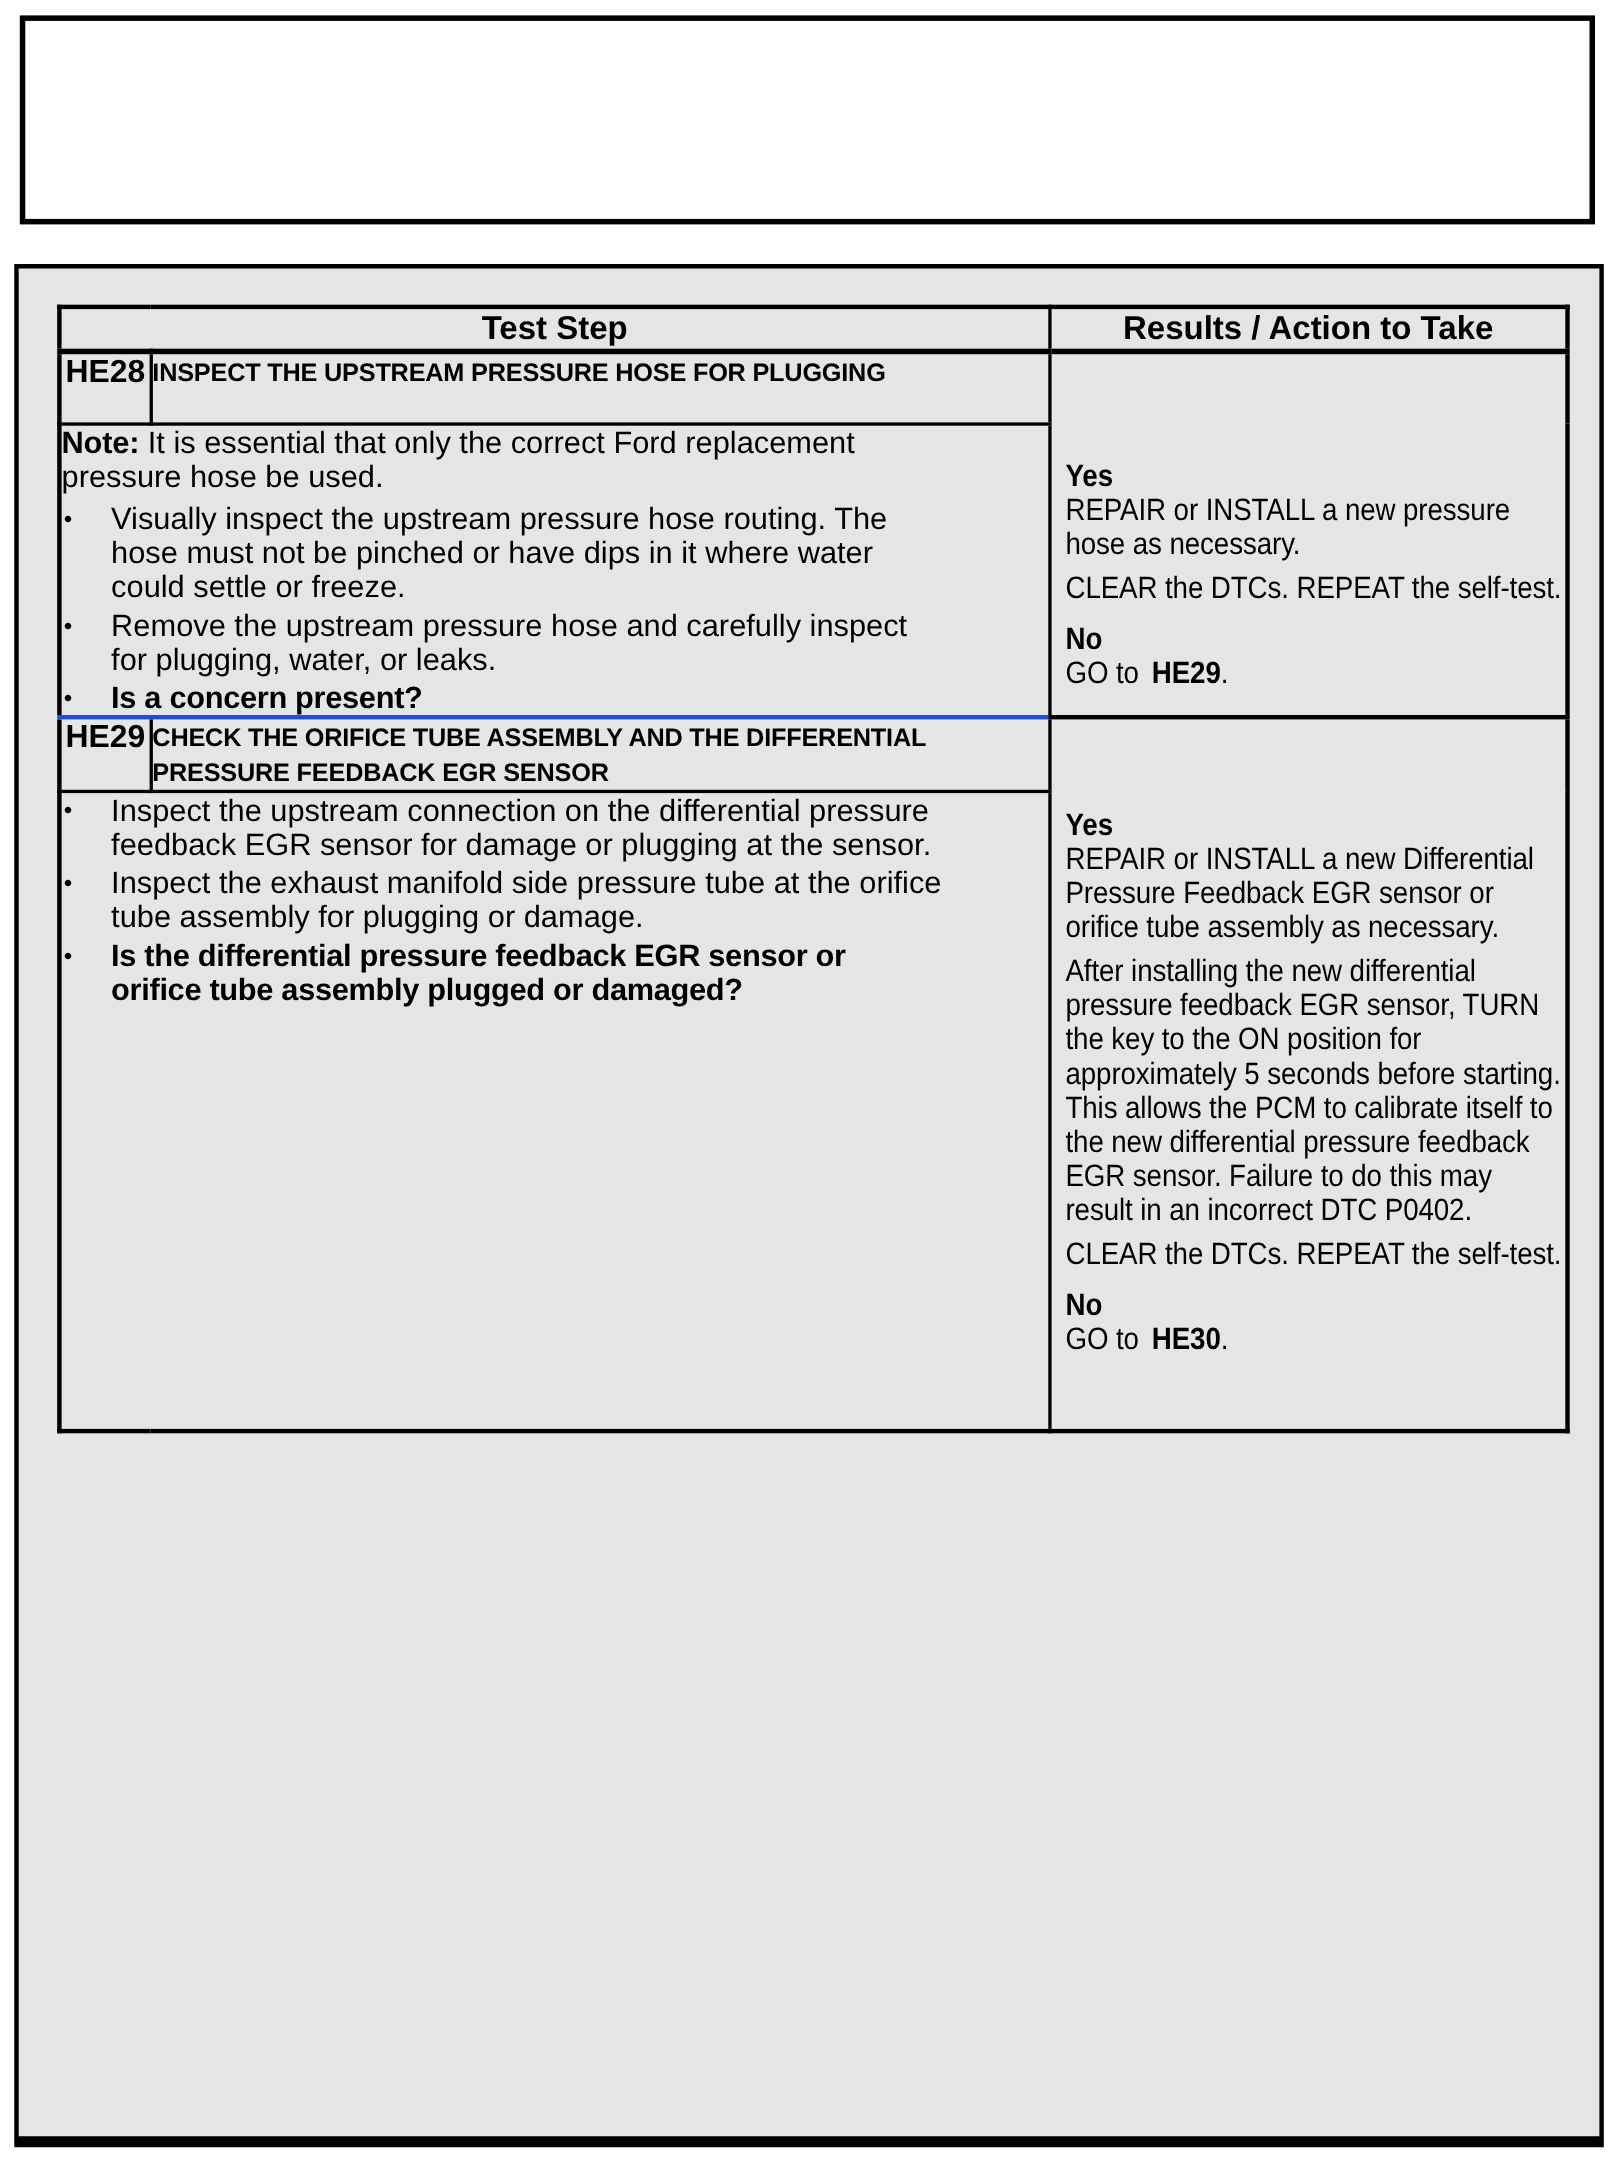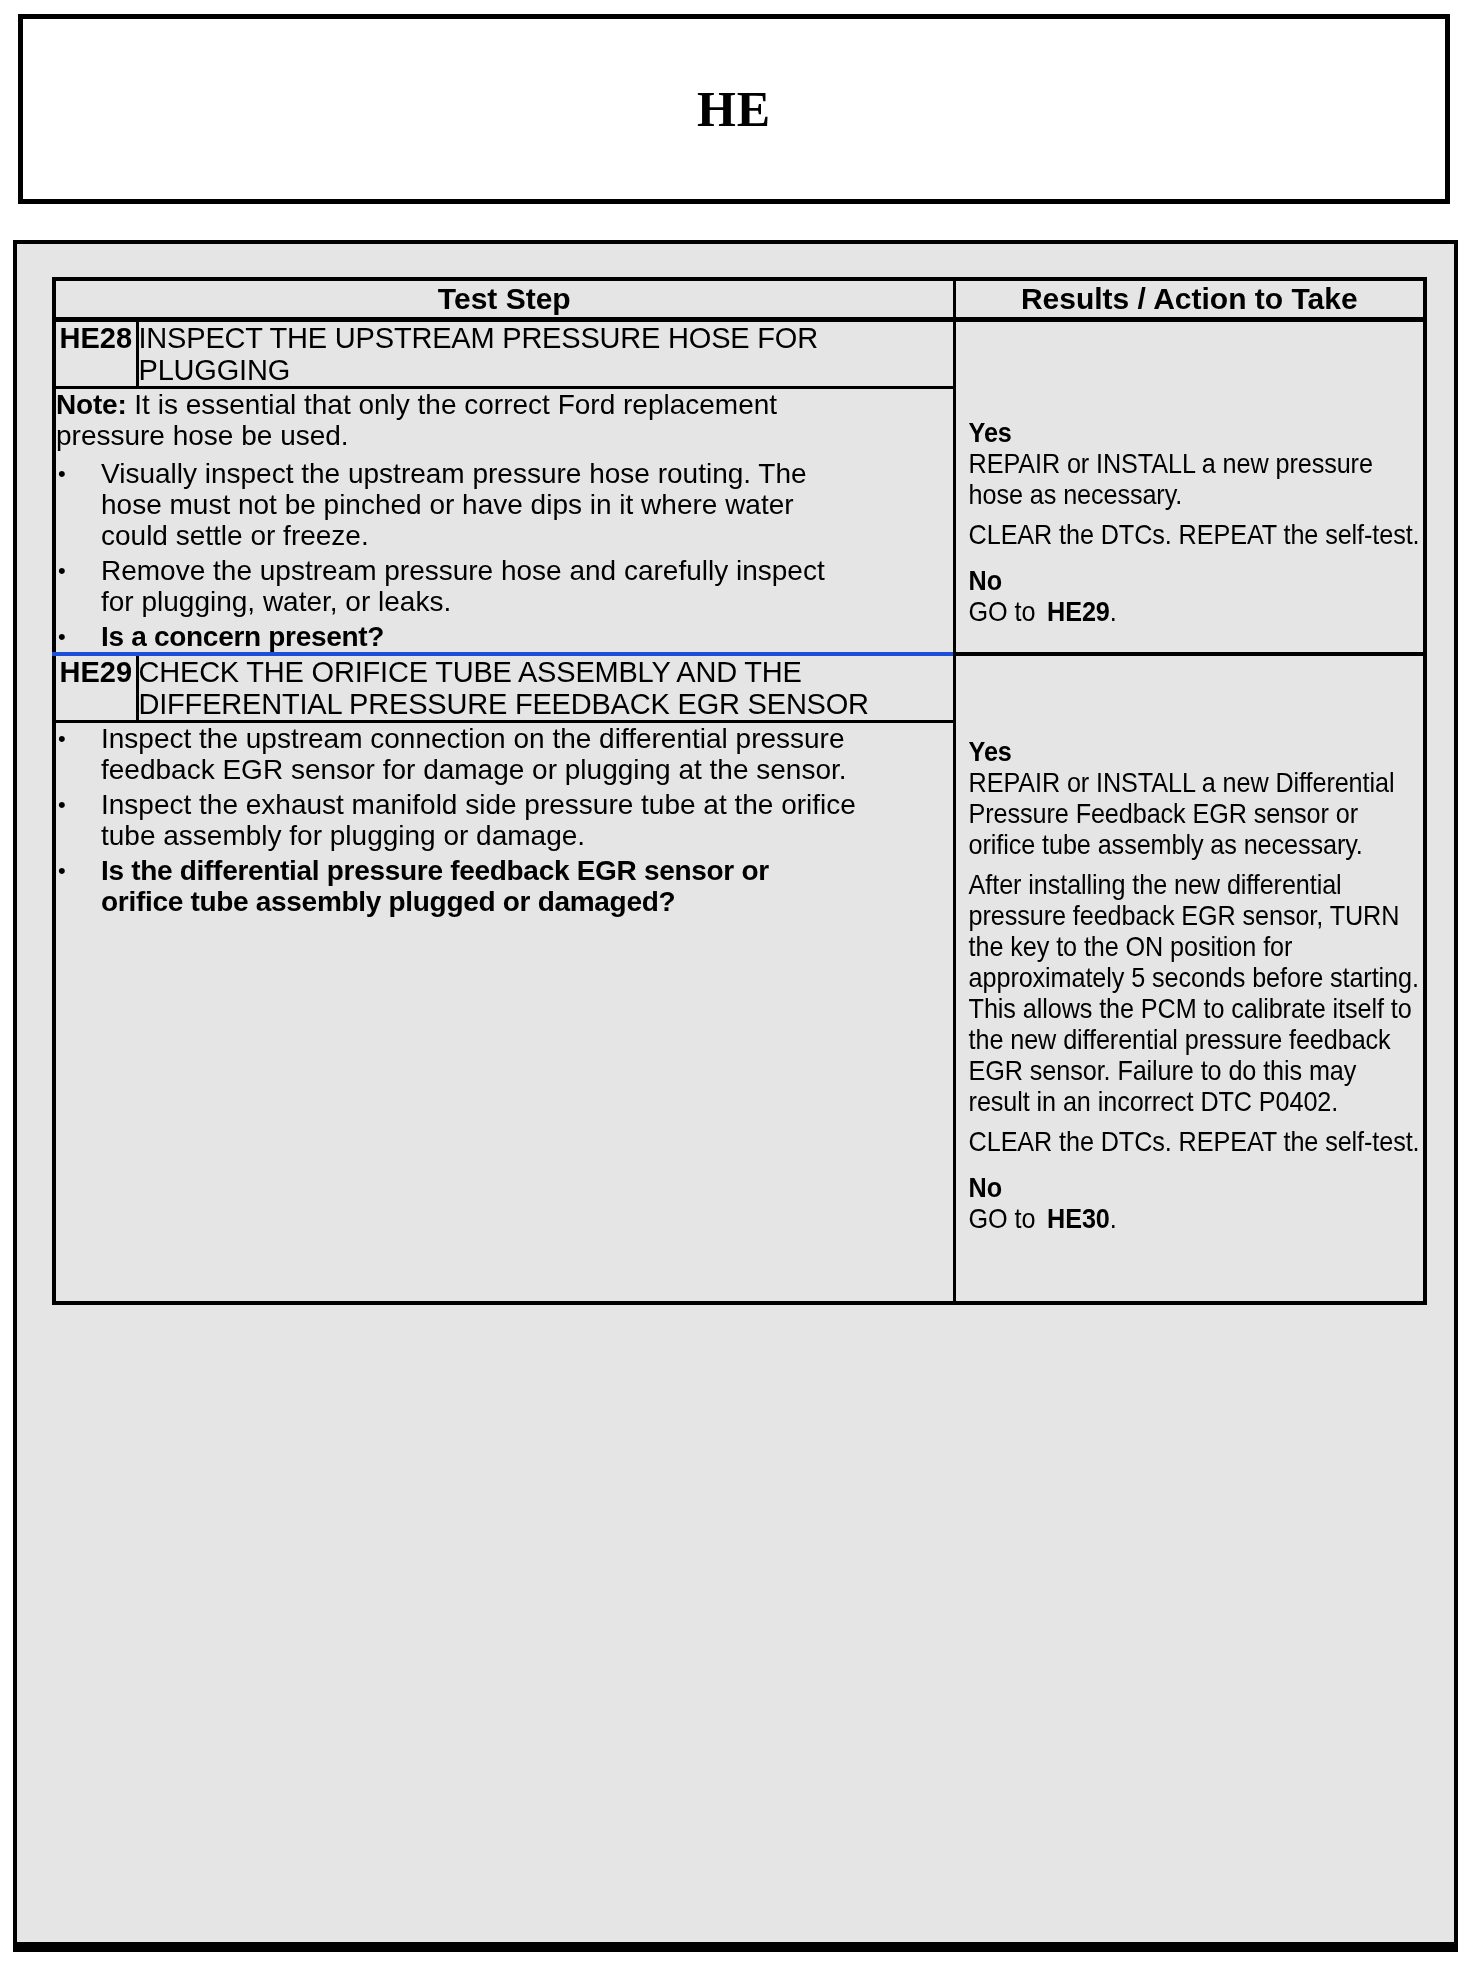"HE" div.header-code-cell { html: <div> <span>HE</span> </div> -> none }
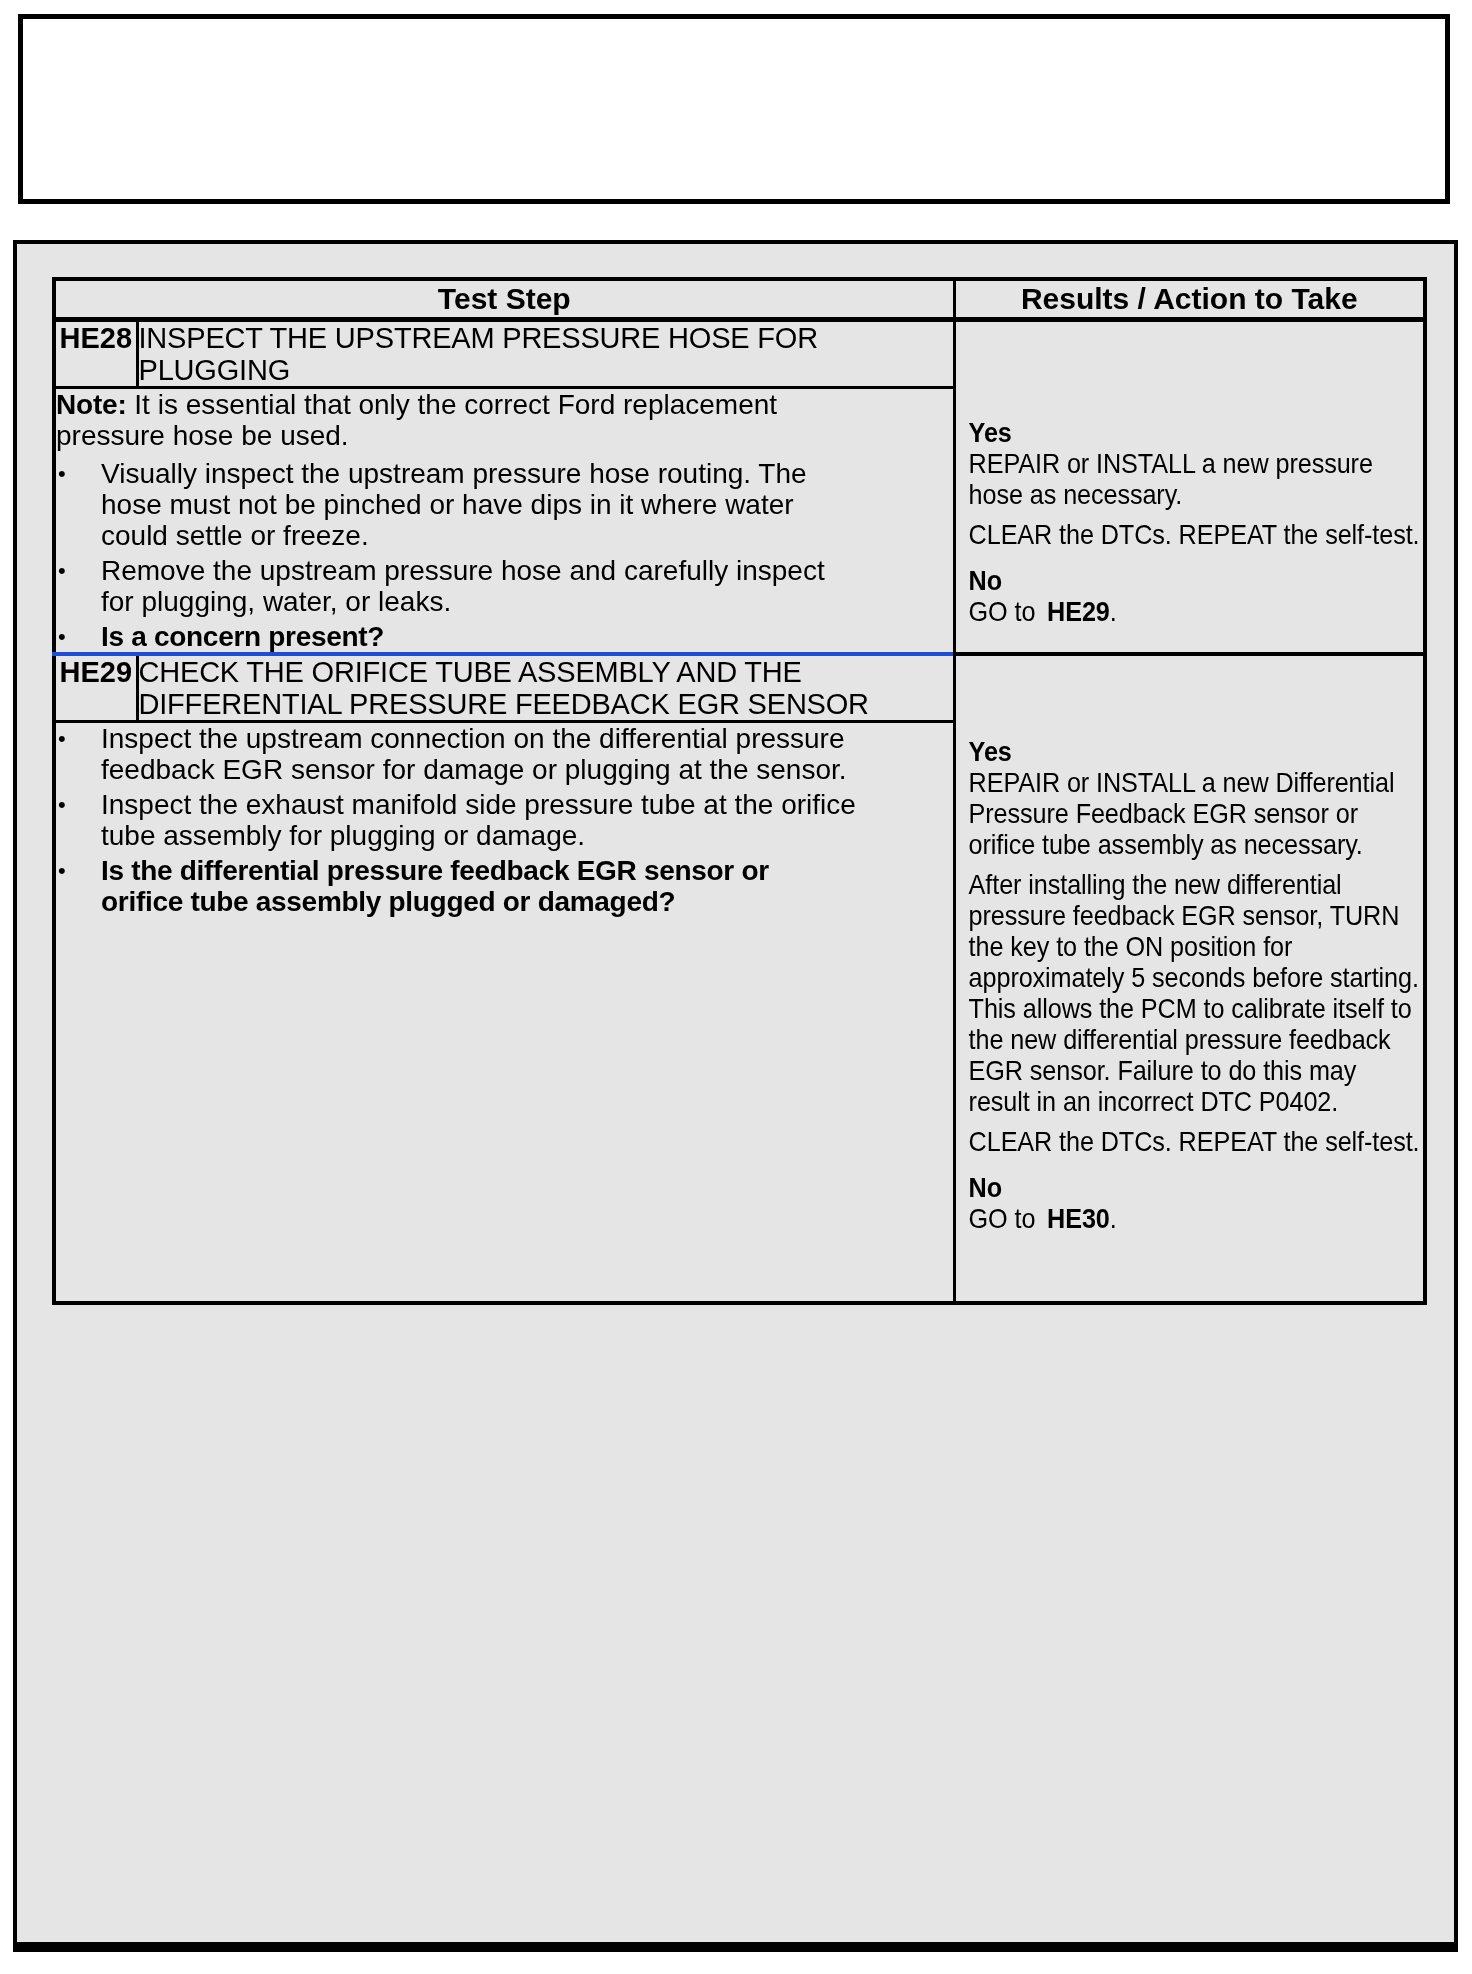"INSPECT THE UPSTREAM PRESSURE HOSE" td.ttl { font-size: 29px -> 23px; font-weight: normal -> bold }
